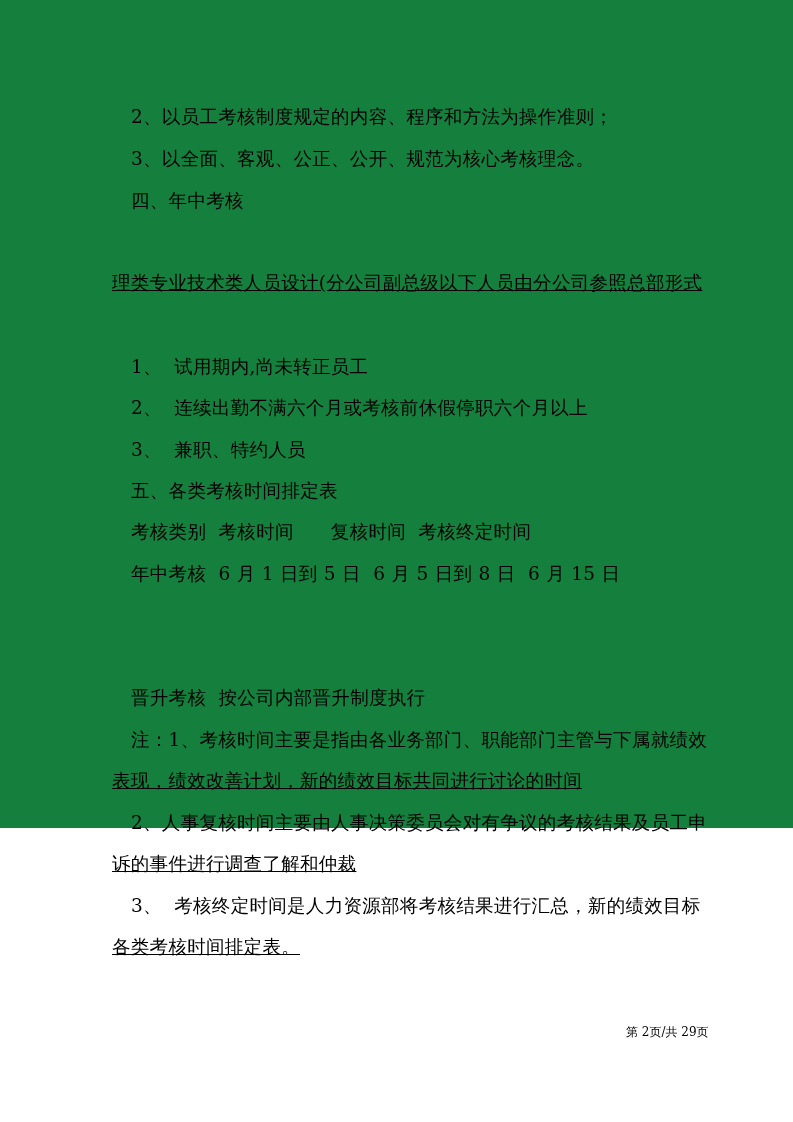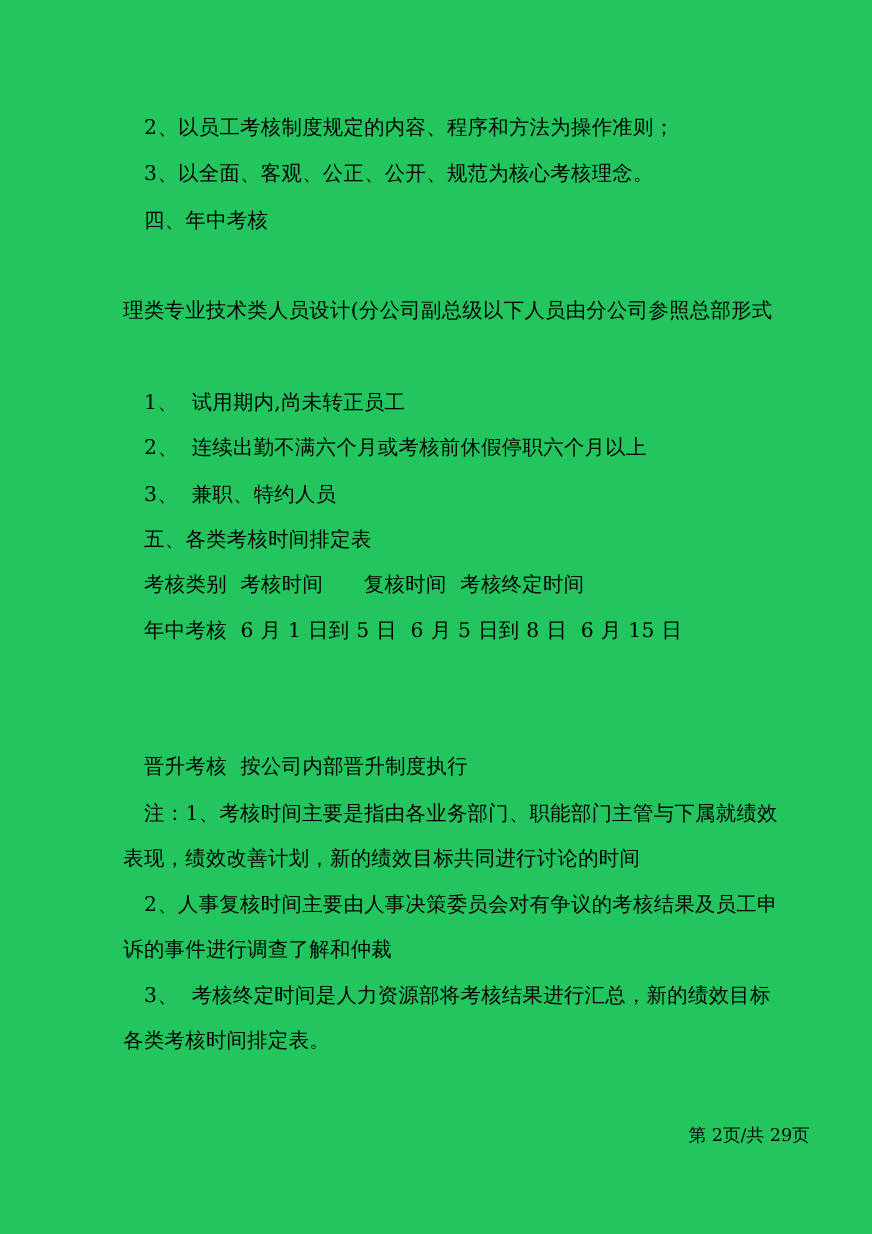"2、以员工考核制度规定的内容、程序和方法为操作准则；" .page { background: #22c55e -> #15803d; height: 1122px -> 828px }
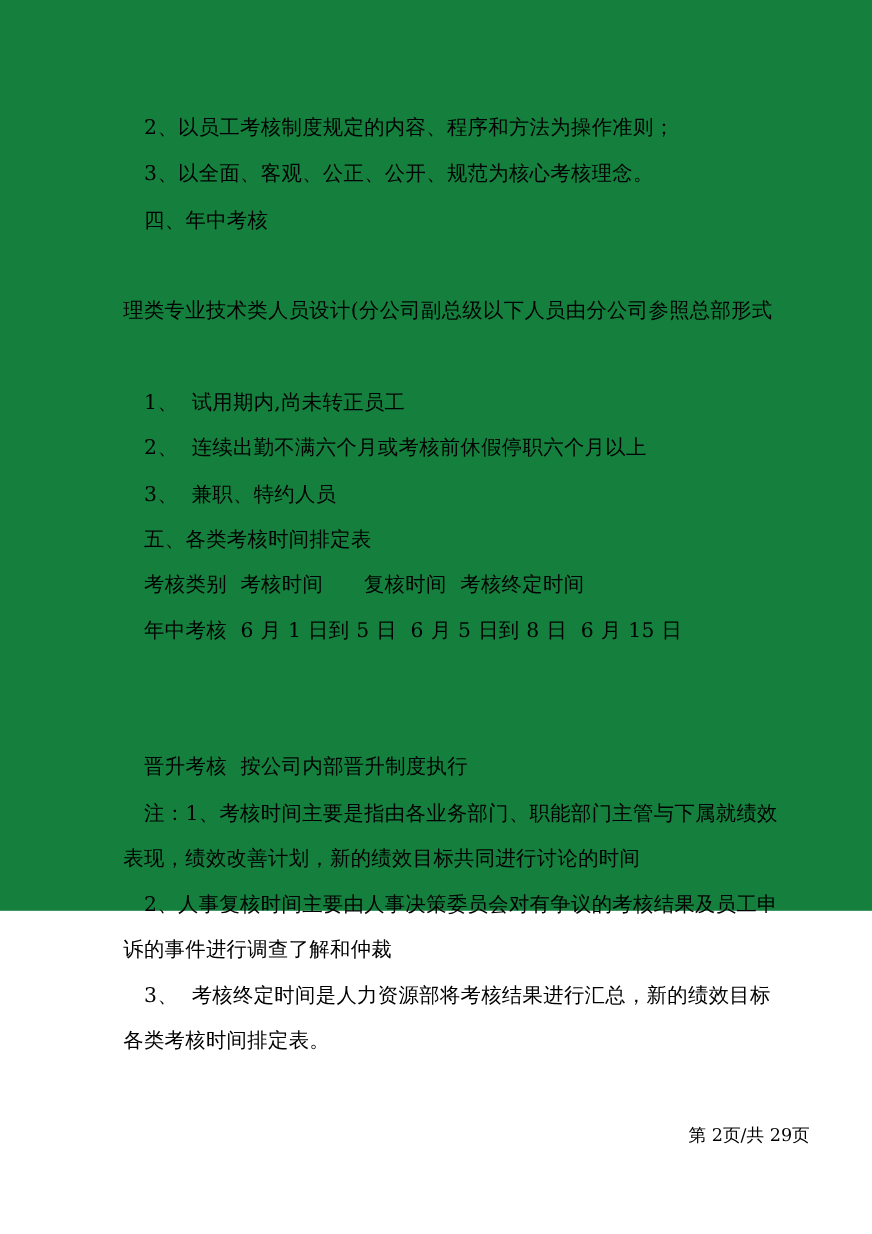"理类专业技术类人员设计(分公司副总级以下人员由分公司参照总部形式" .flush { text-decoration: none -> underline }
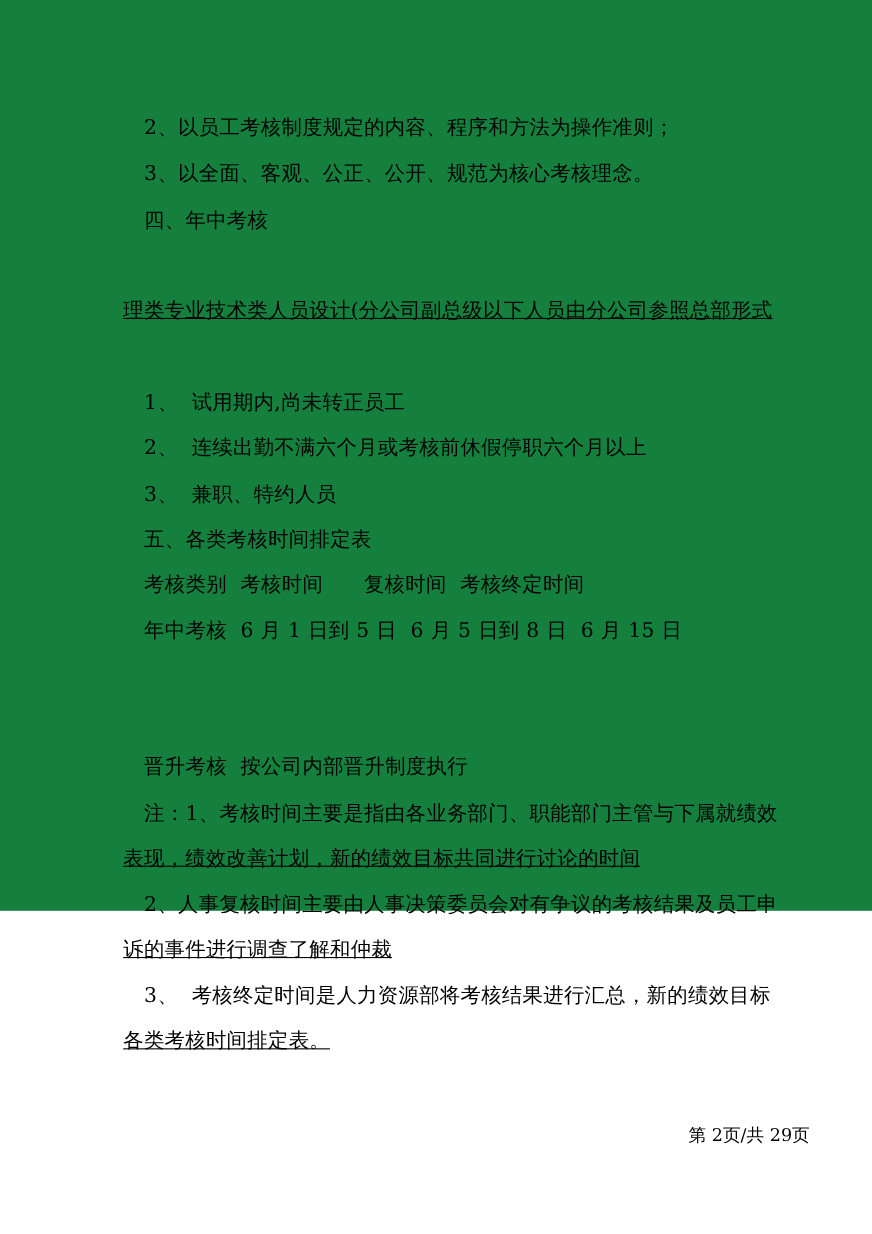"第 2页/共 29页" .footer { font-size: 16px -> 12px }
